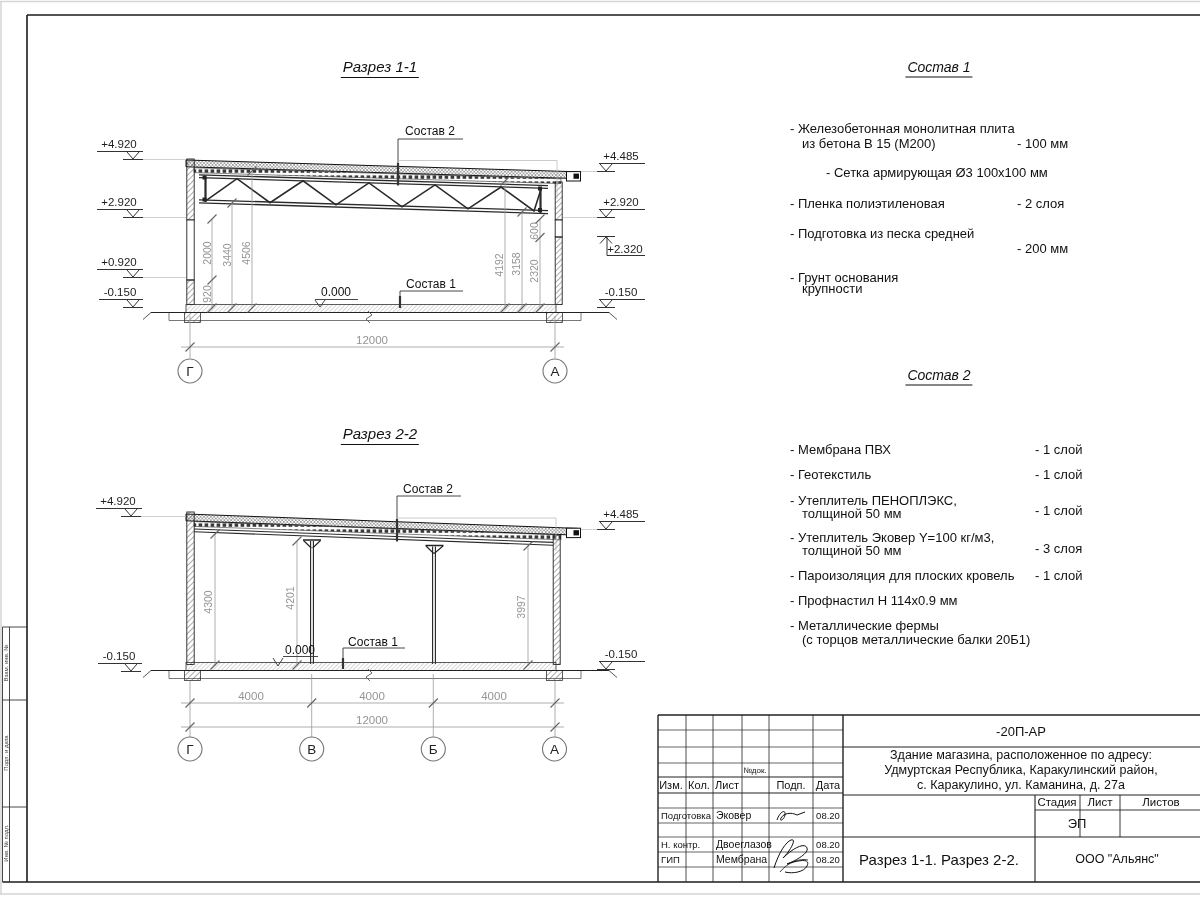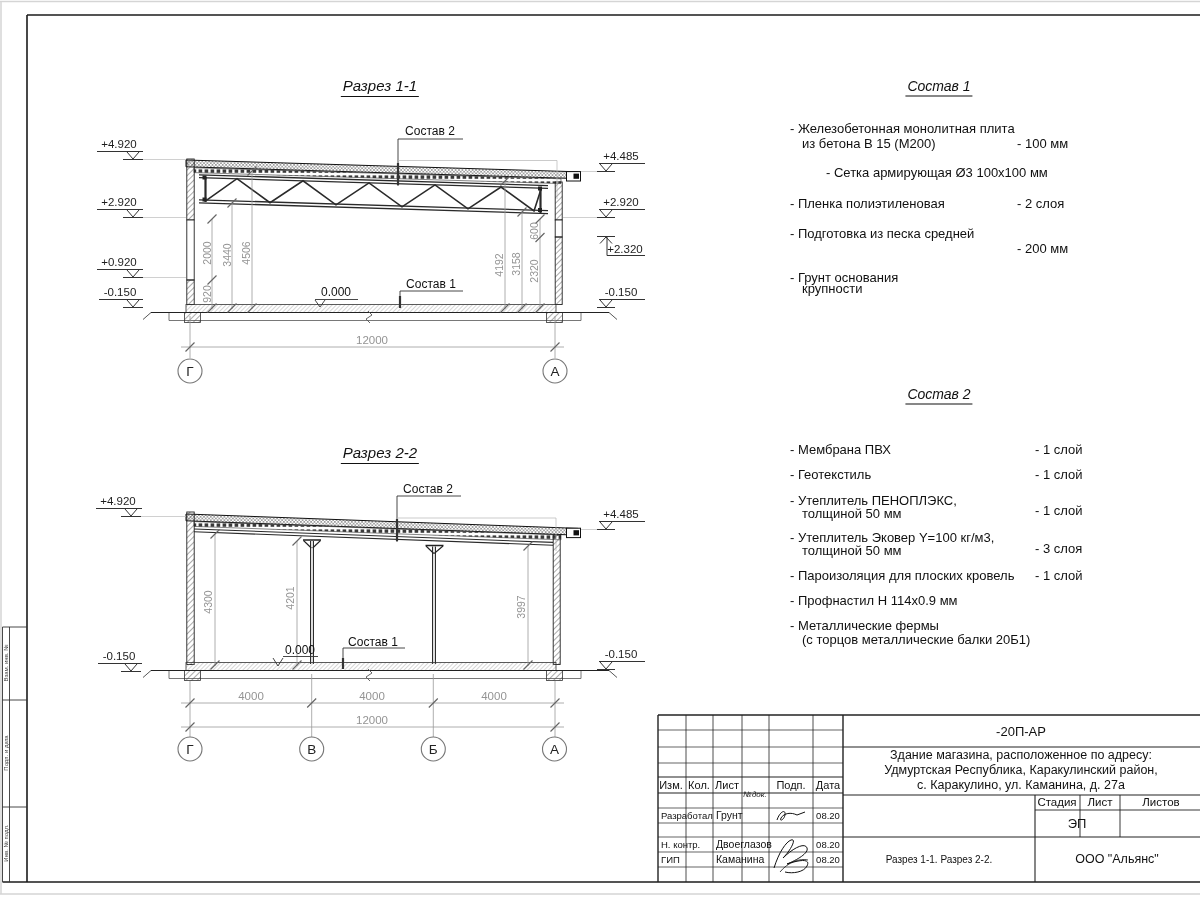"Разрез 1-1" .ttl { margin-top: 19px -> none }
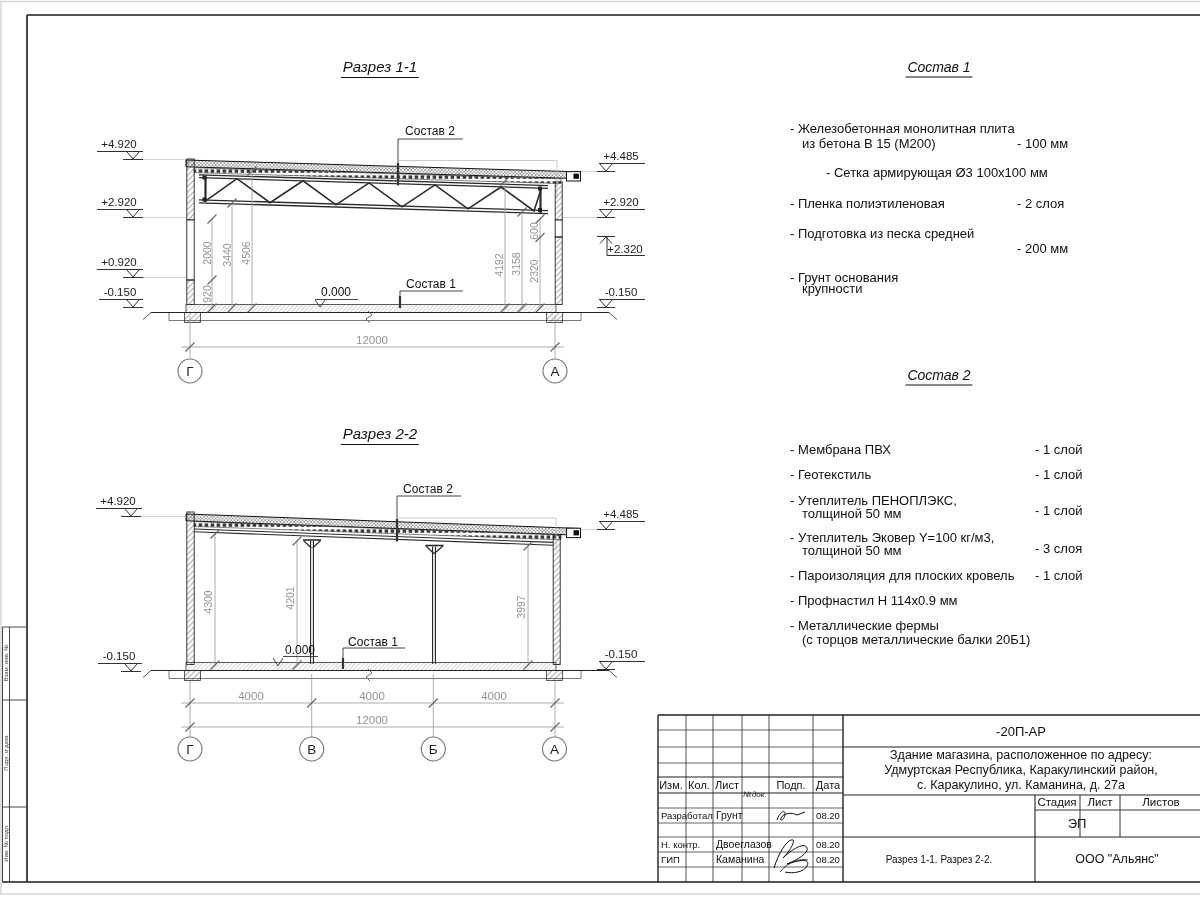"№док." div.t { font-style: italic -> none; top: 794px -> 770px }
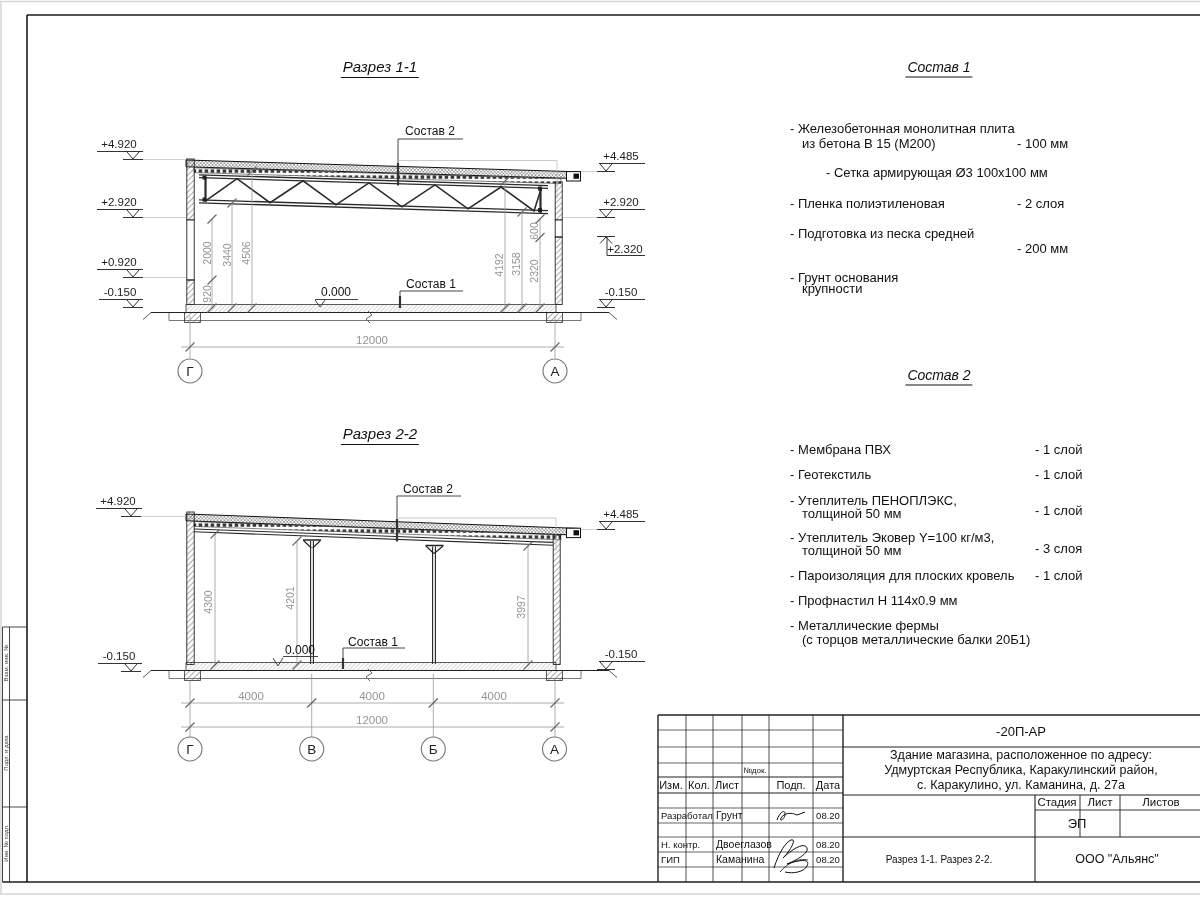"Разработал" div.t { text: Разработал -> Подготовка }
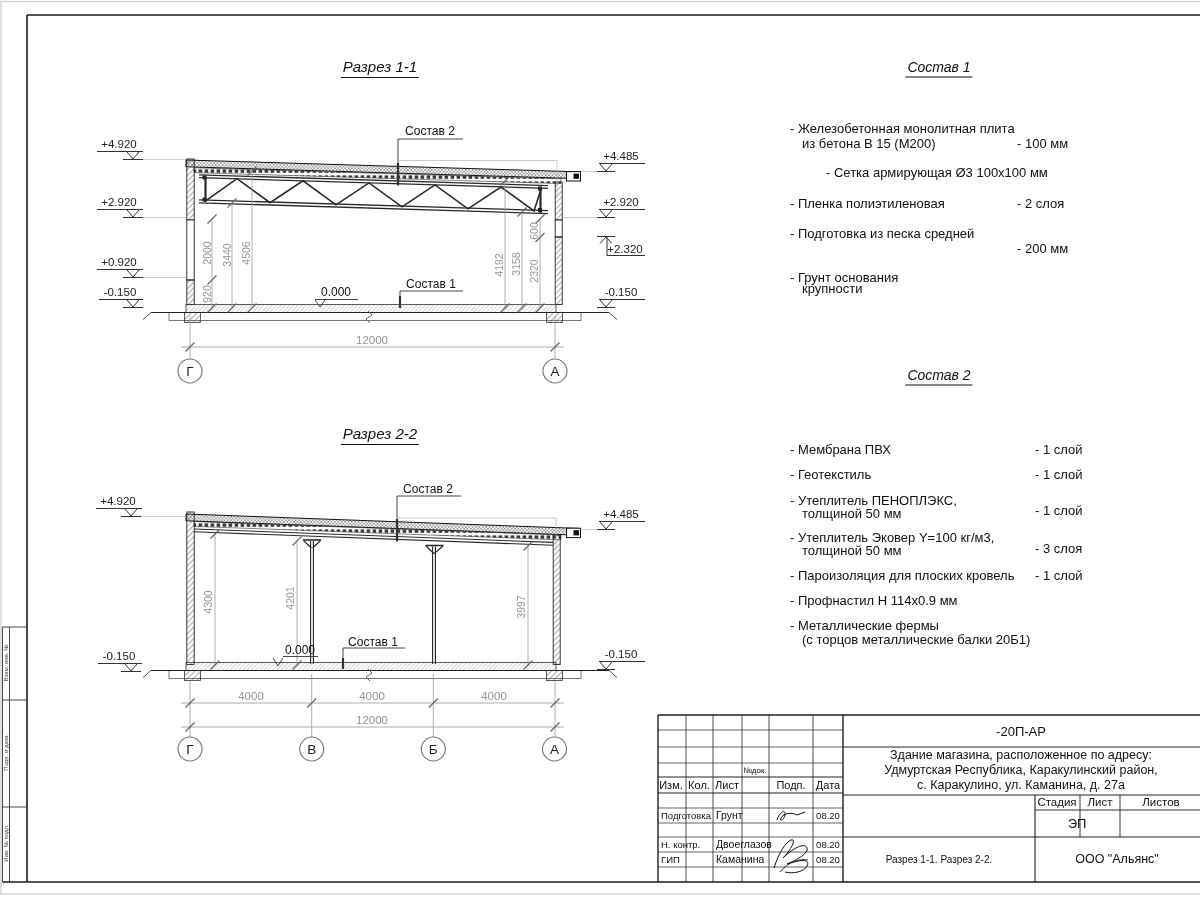"Грунт" div.t { text: Грунт -> Эковер }
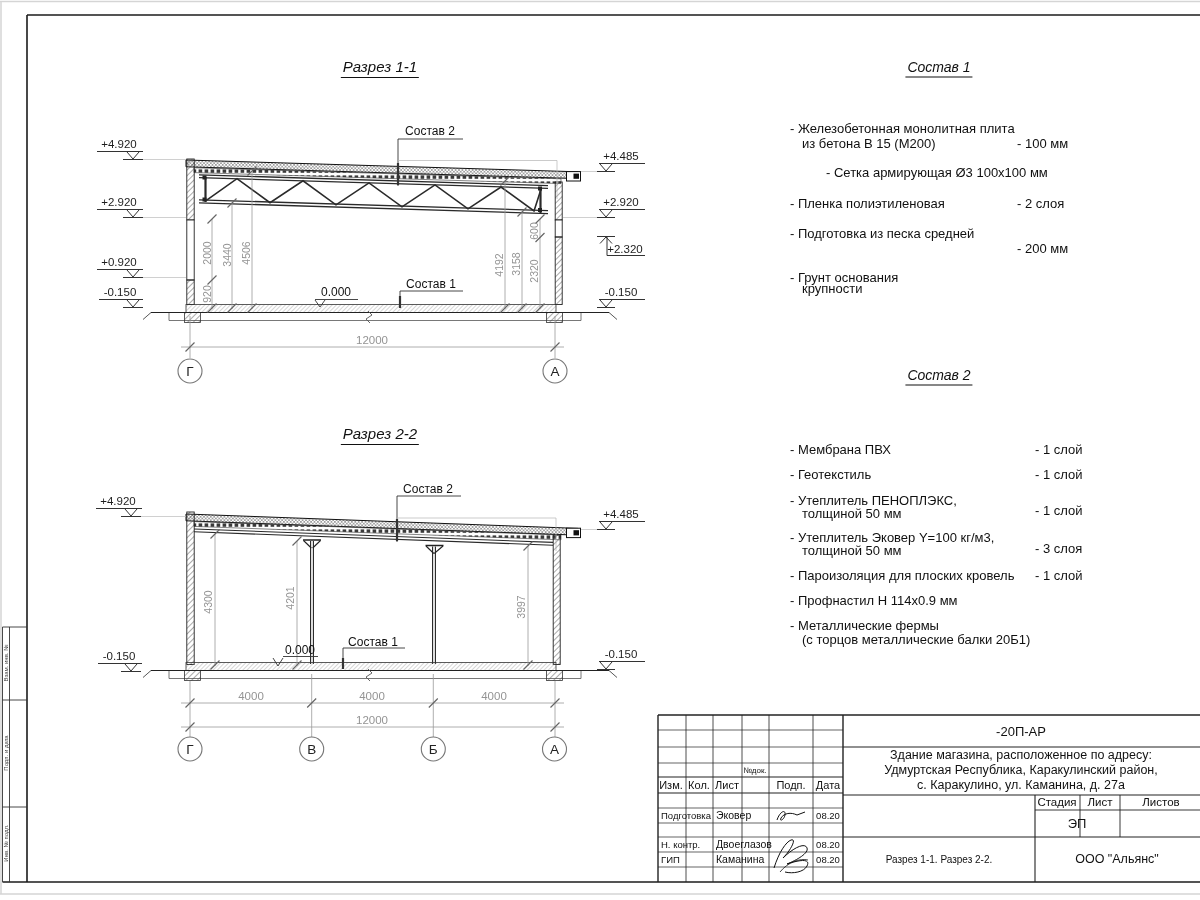"Каманина" div.t { text: Каманина -> Мембрана }
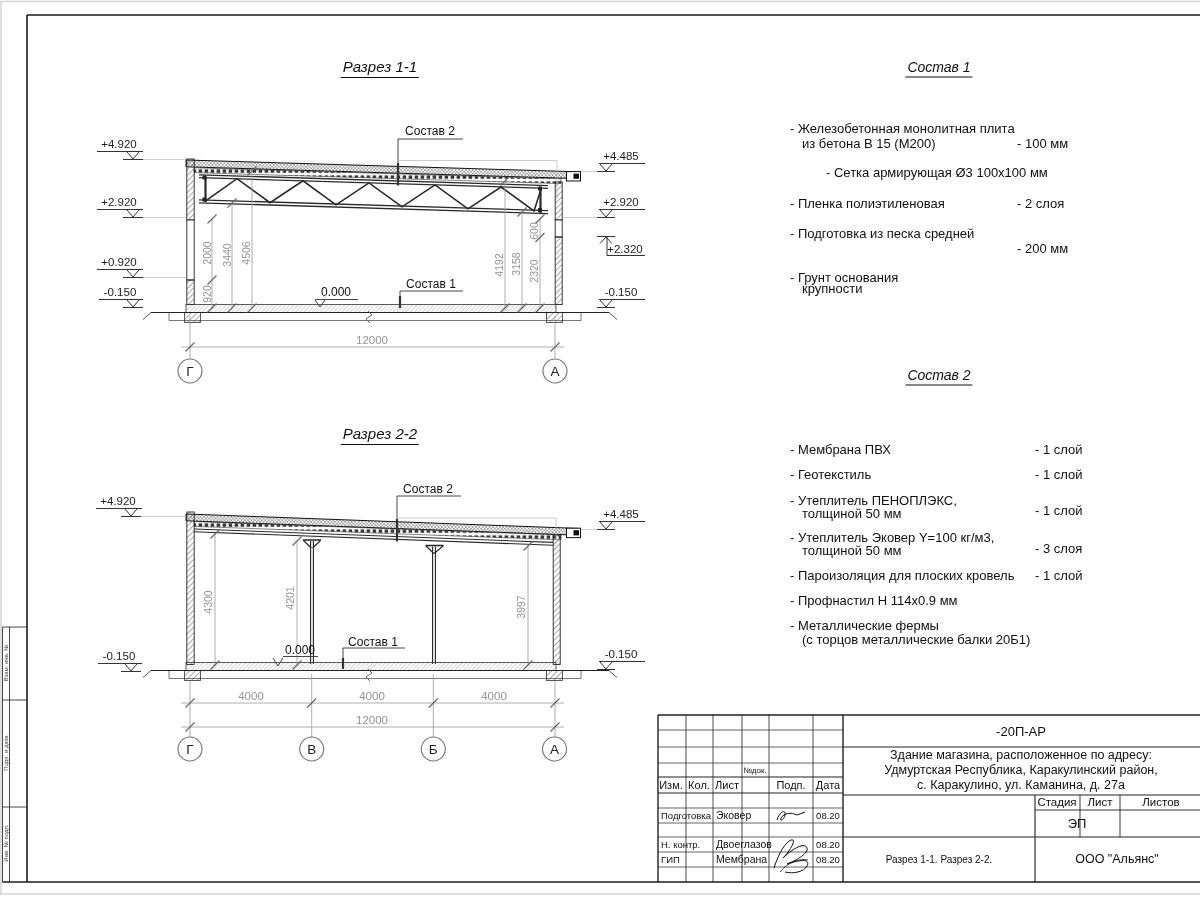"Разрез 1-1. Разрез 2-2." div.t { font-size: 10px -> 15px }
